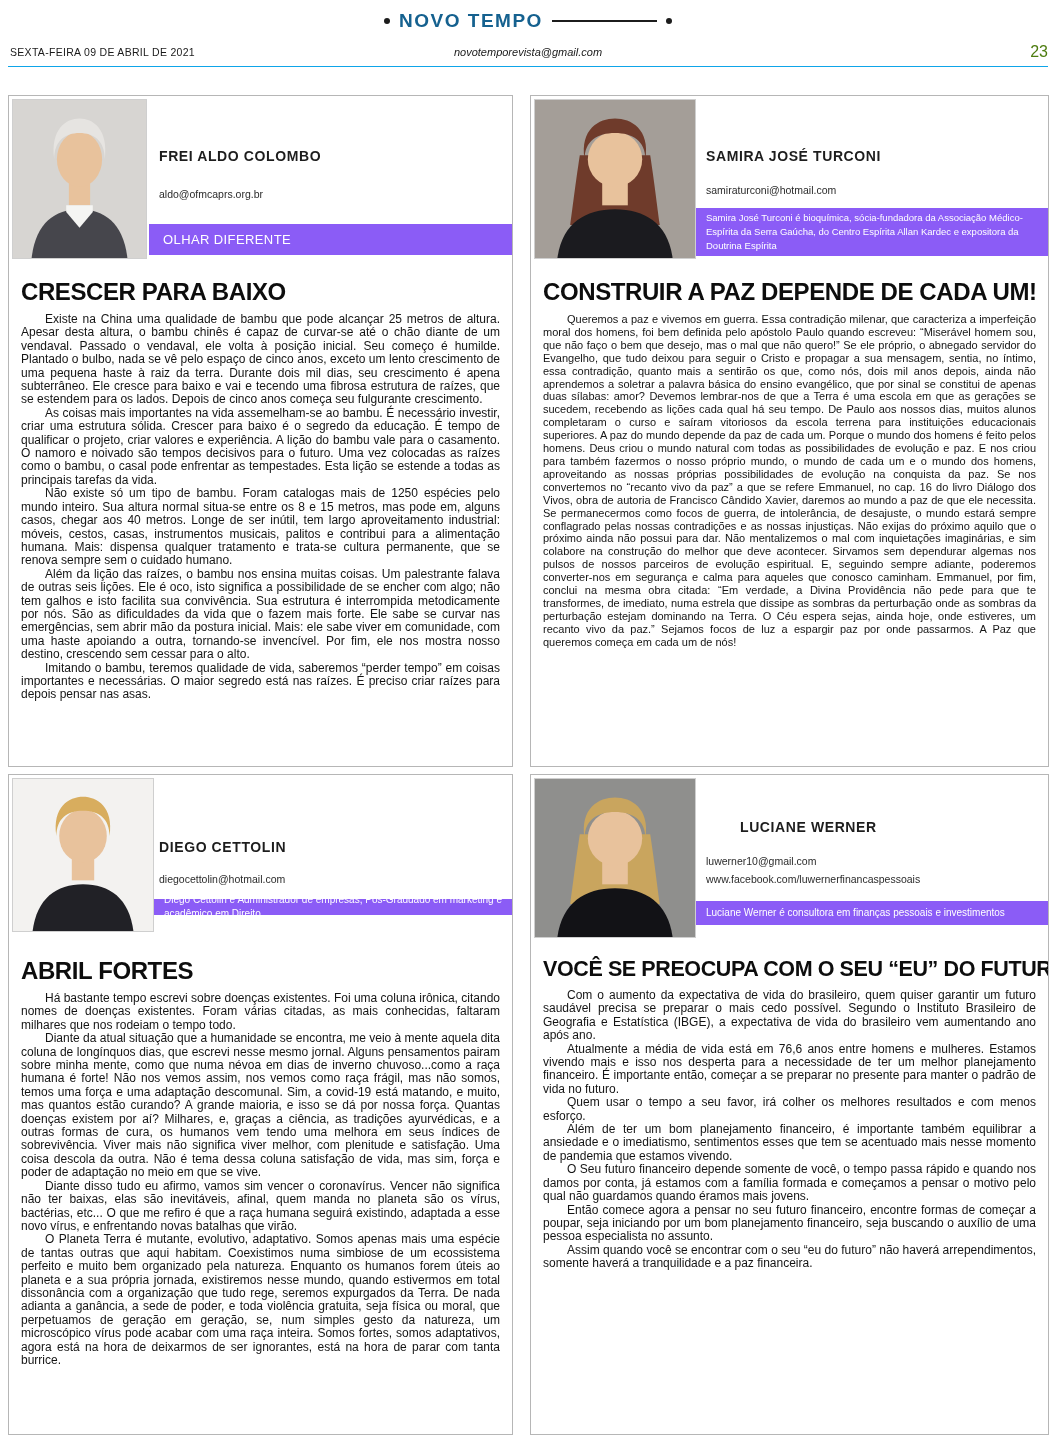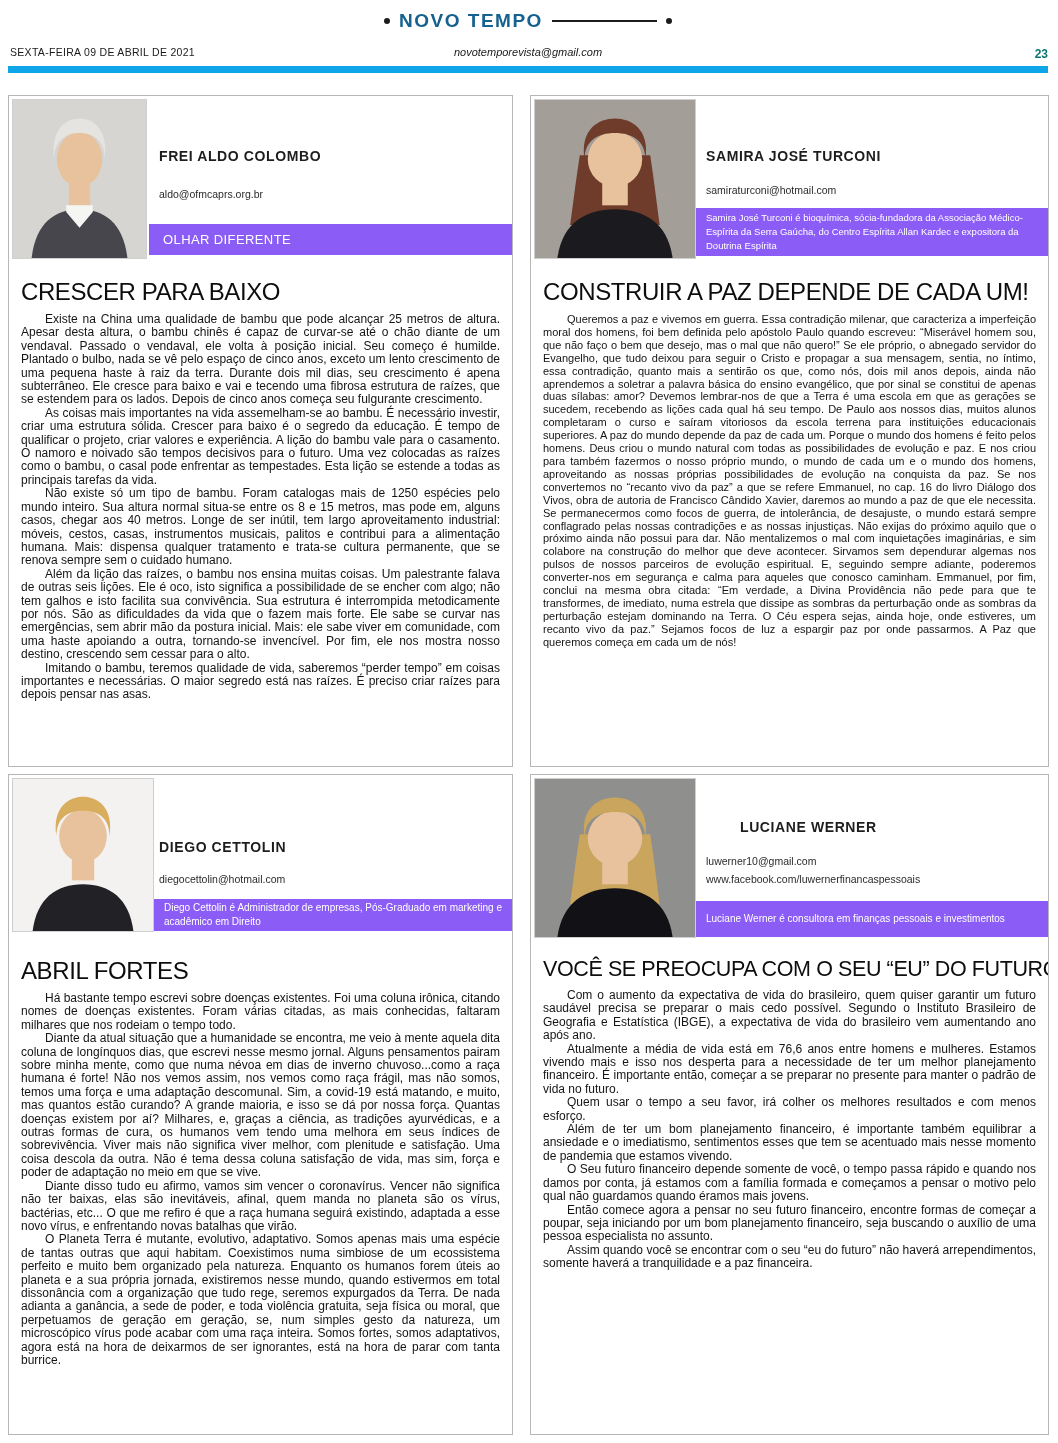"SEXTA-FEIRA 09 DE ABRIL DE" .info-row { border-bottom: 7px solid #0ea5e9 -> 1px solid #0ea5e9 }
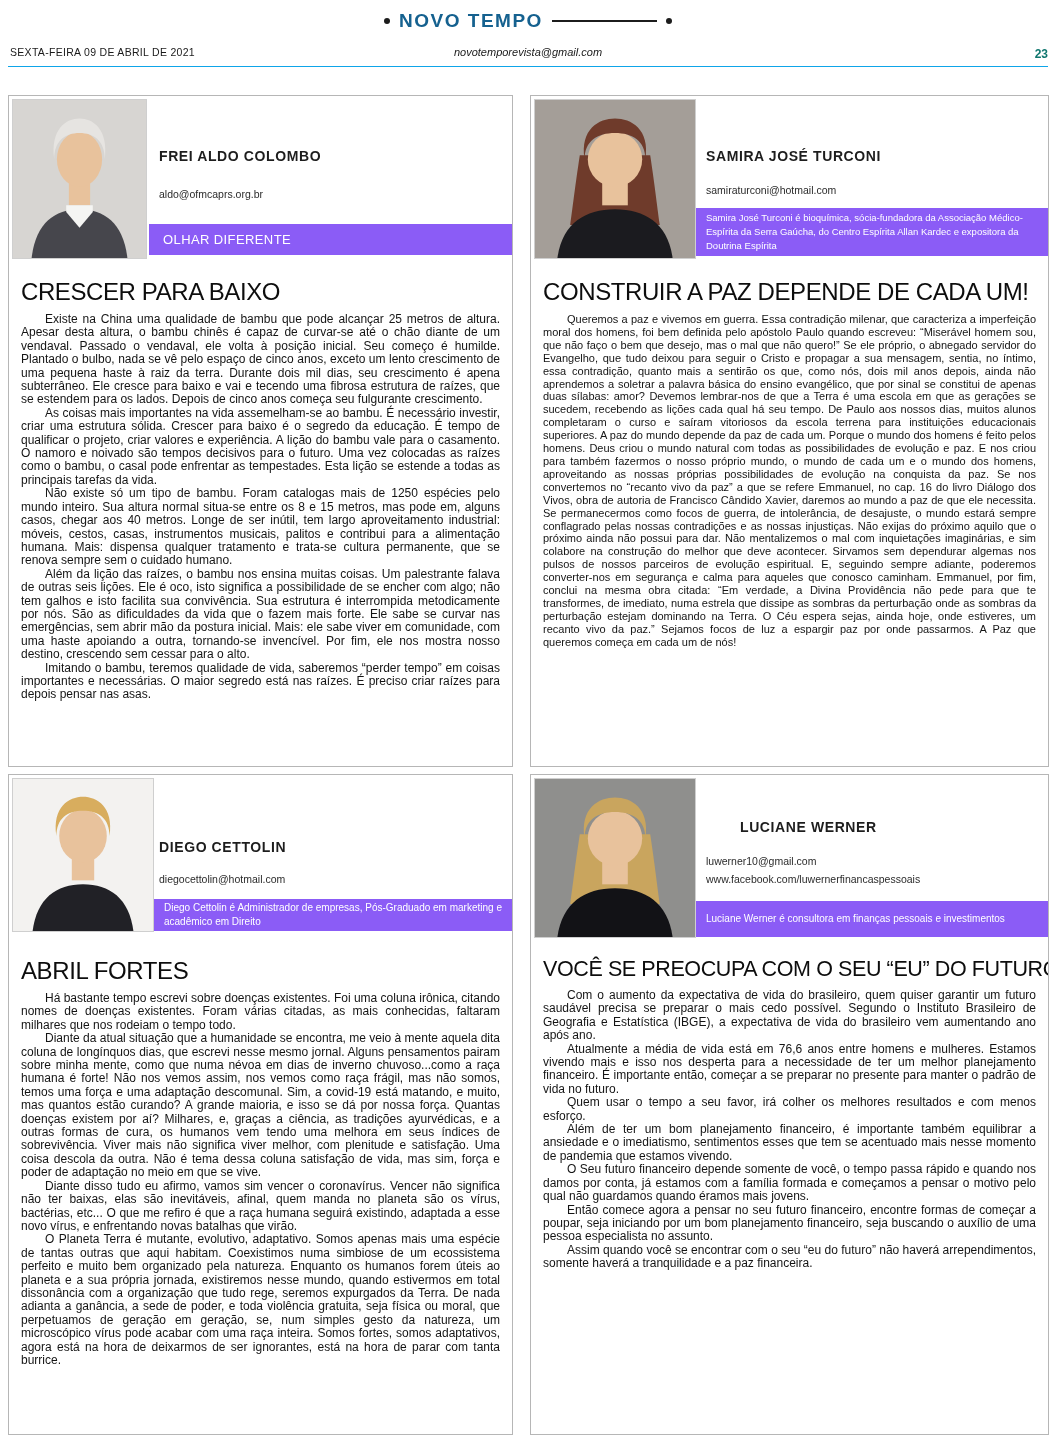"23" .page-number { color: #0f766e -> #4d7c0f; font-size: 12px -> 16px; font-weight: 700 -> 400 }
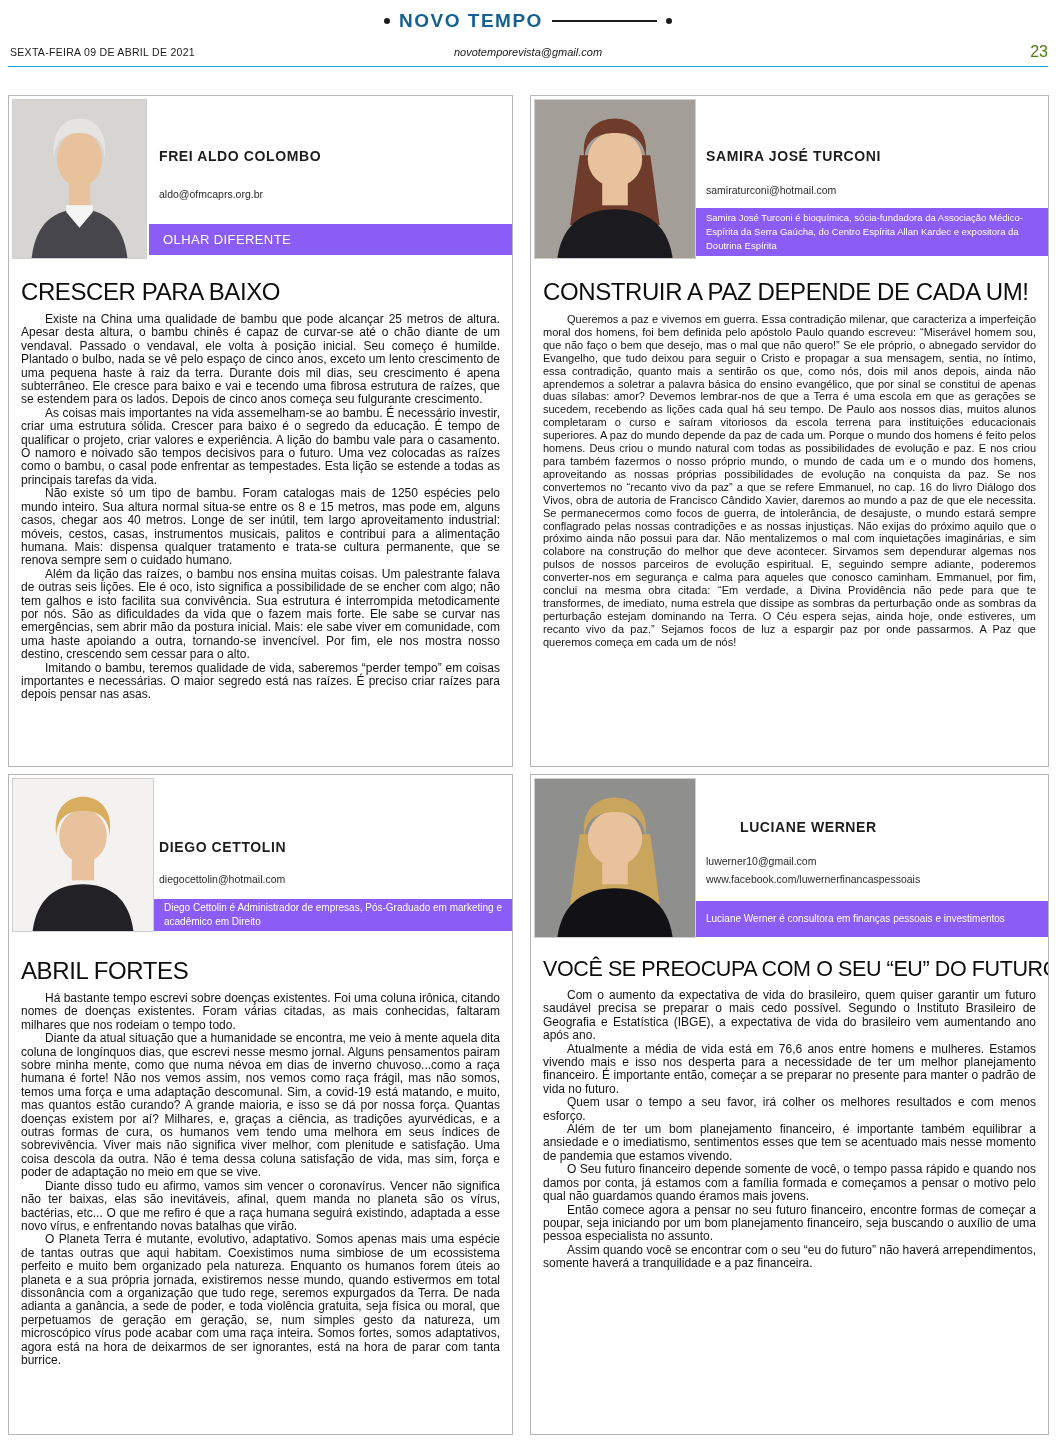"CRESCER PARA BAIXO" .headline { font-weight: 400 -> 700 }
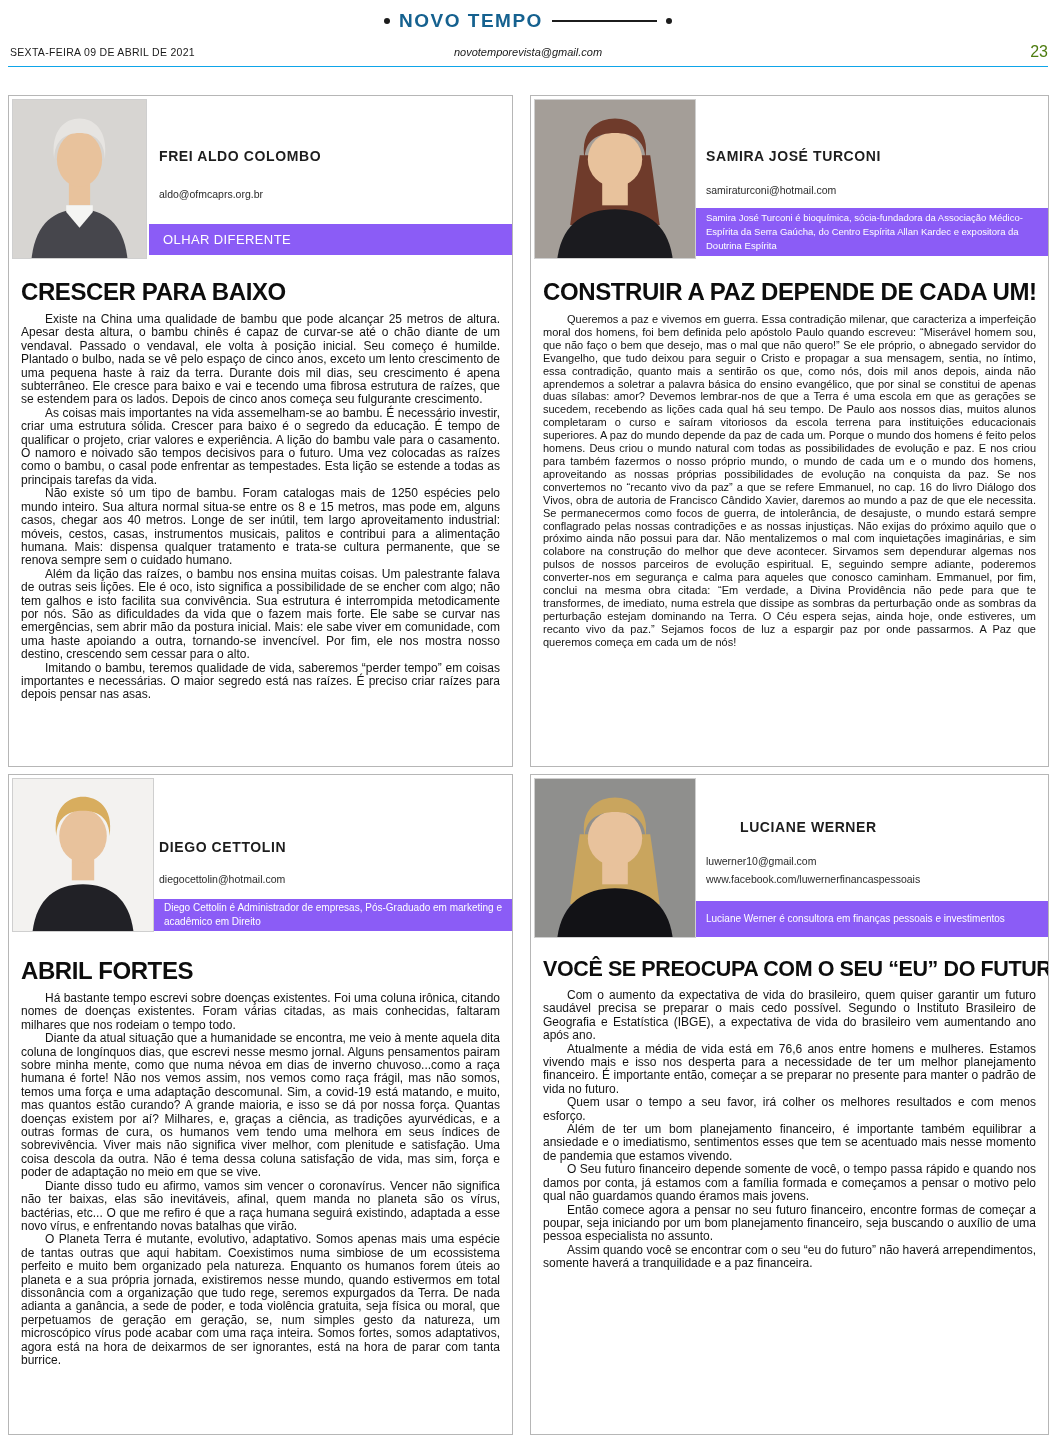"Diego Cettolin é Administrador de" #a3 .band { height: 32px -> 16px }
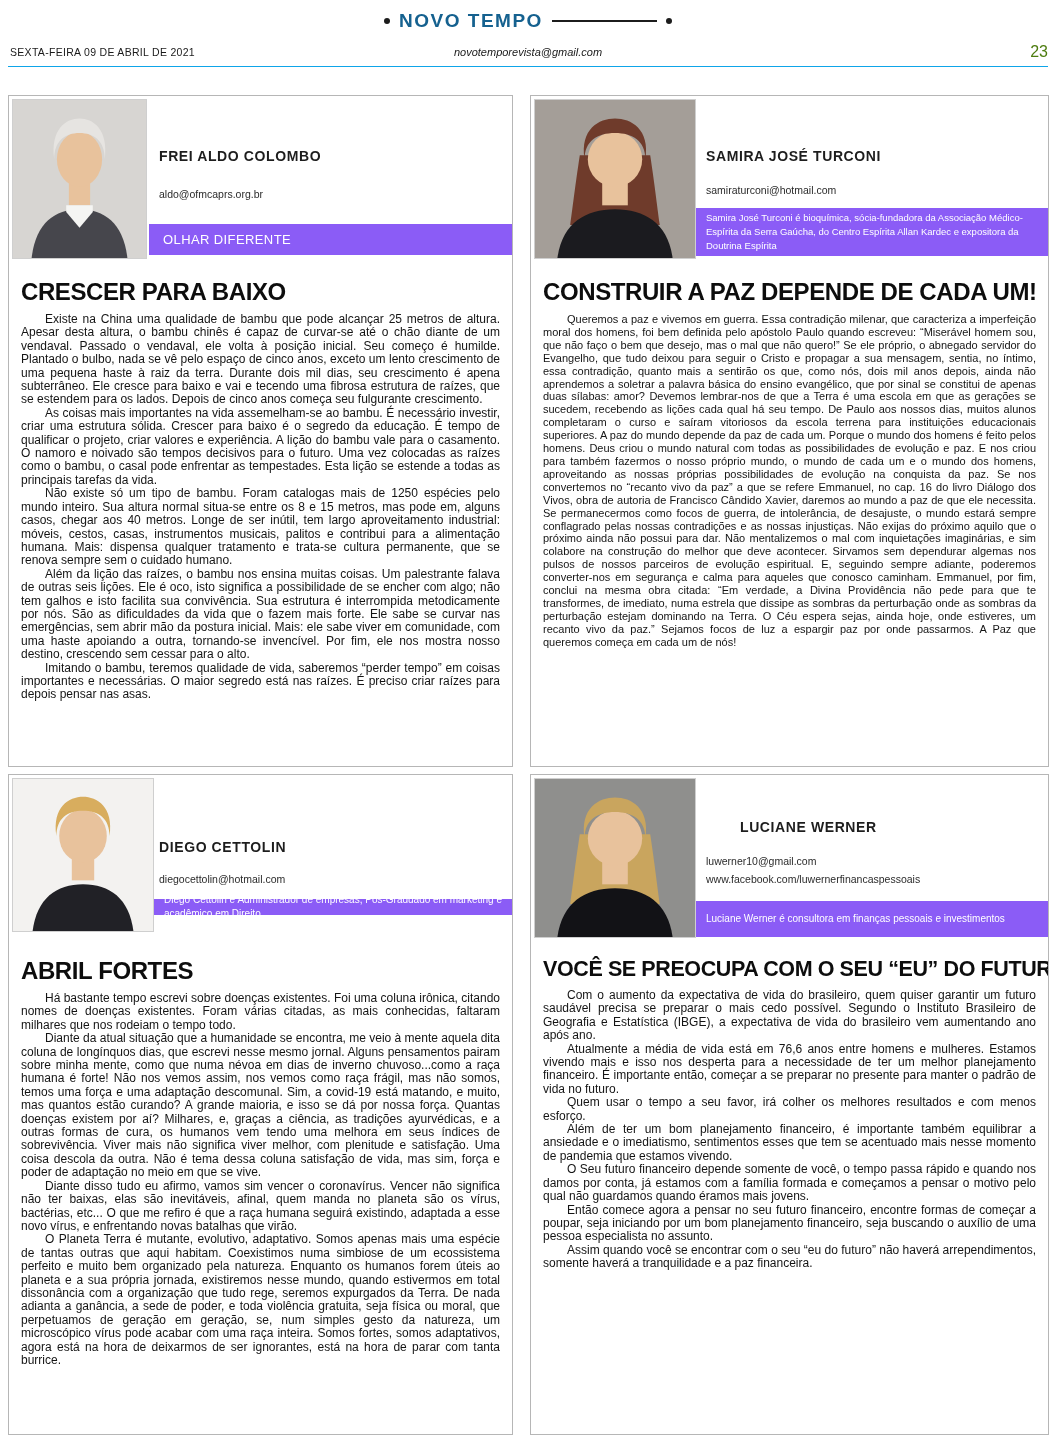"Luciane Werner é consultora em" #a4 .band { height: 36px -> 24px }
